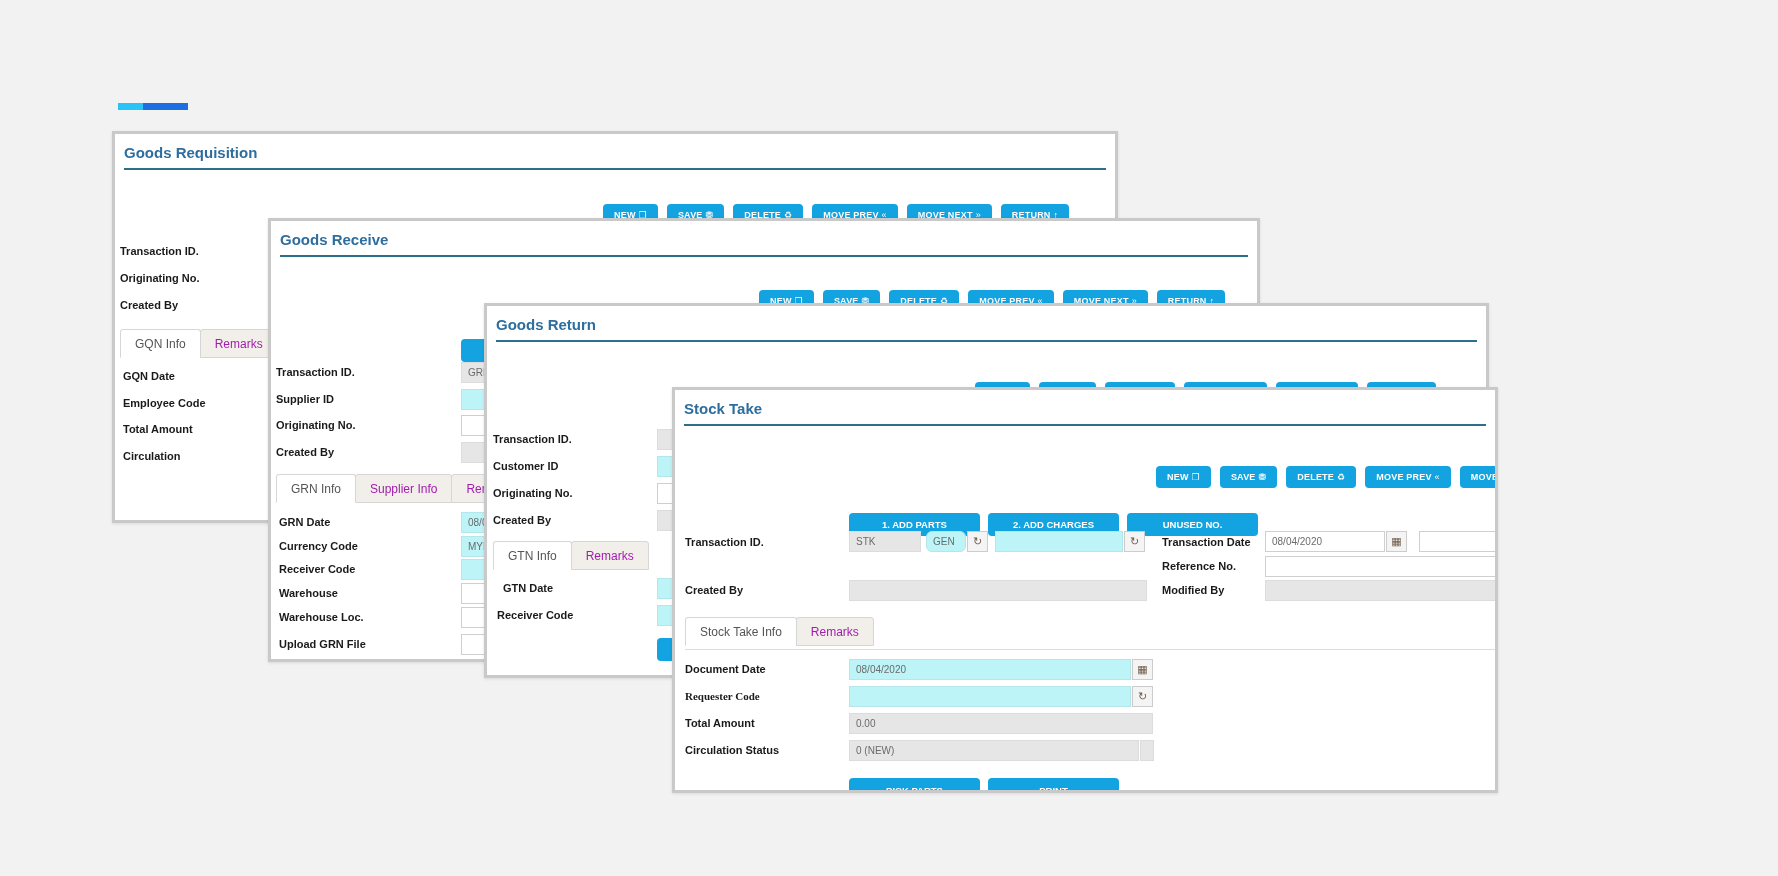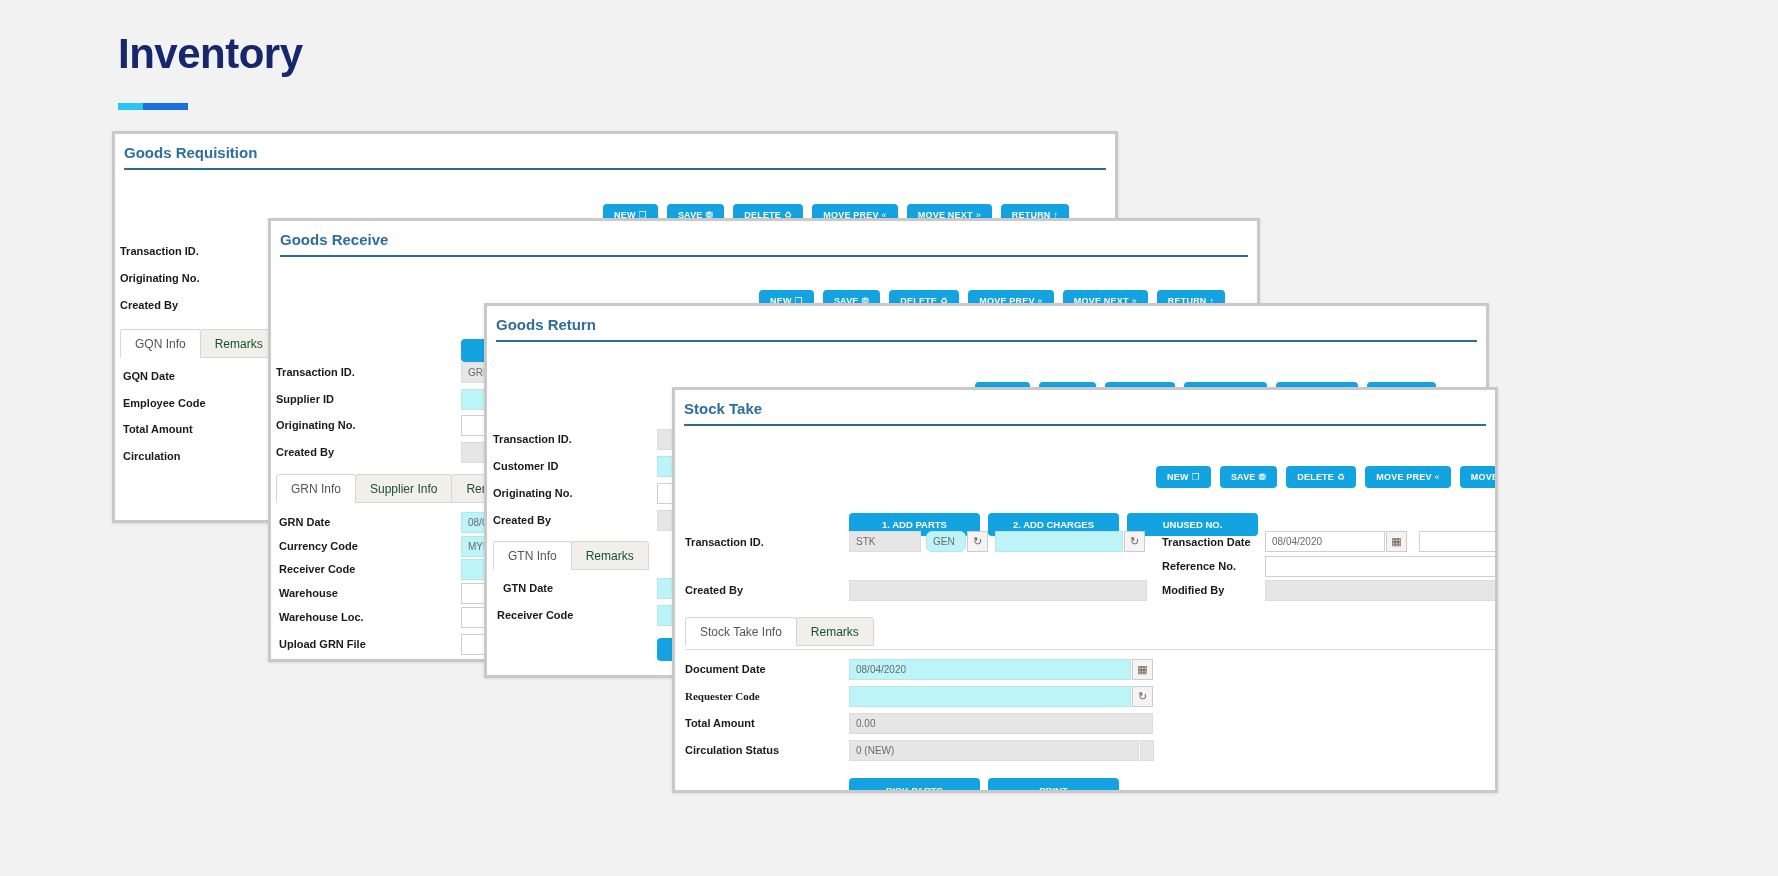"Inventory" div.page-title { html: <div>Inventory</div> -> none }
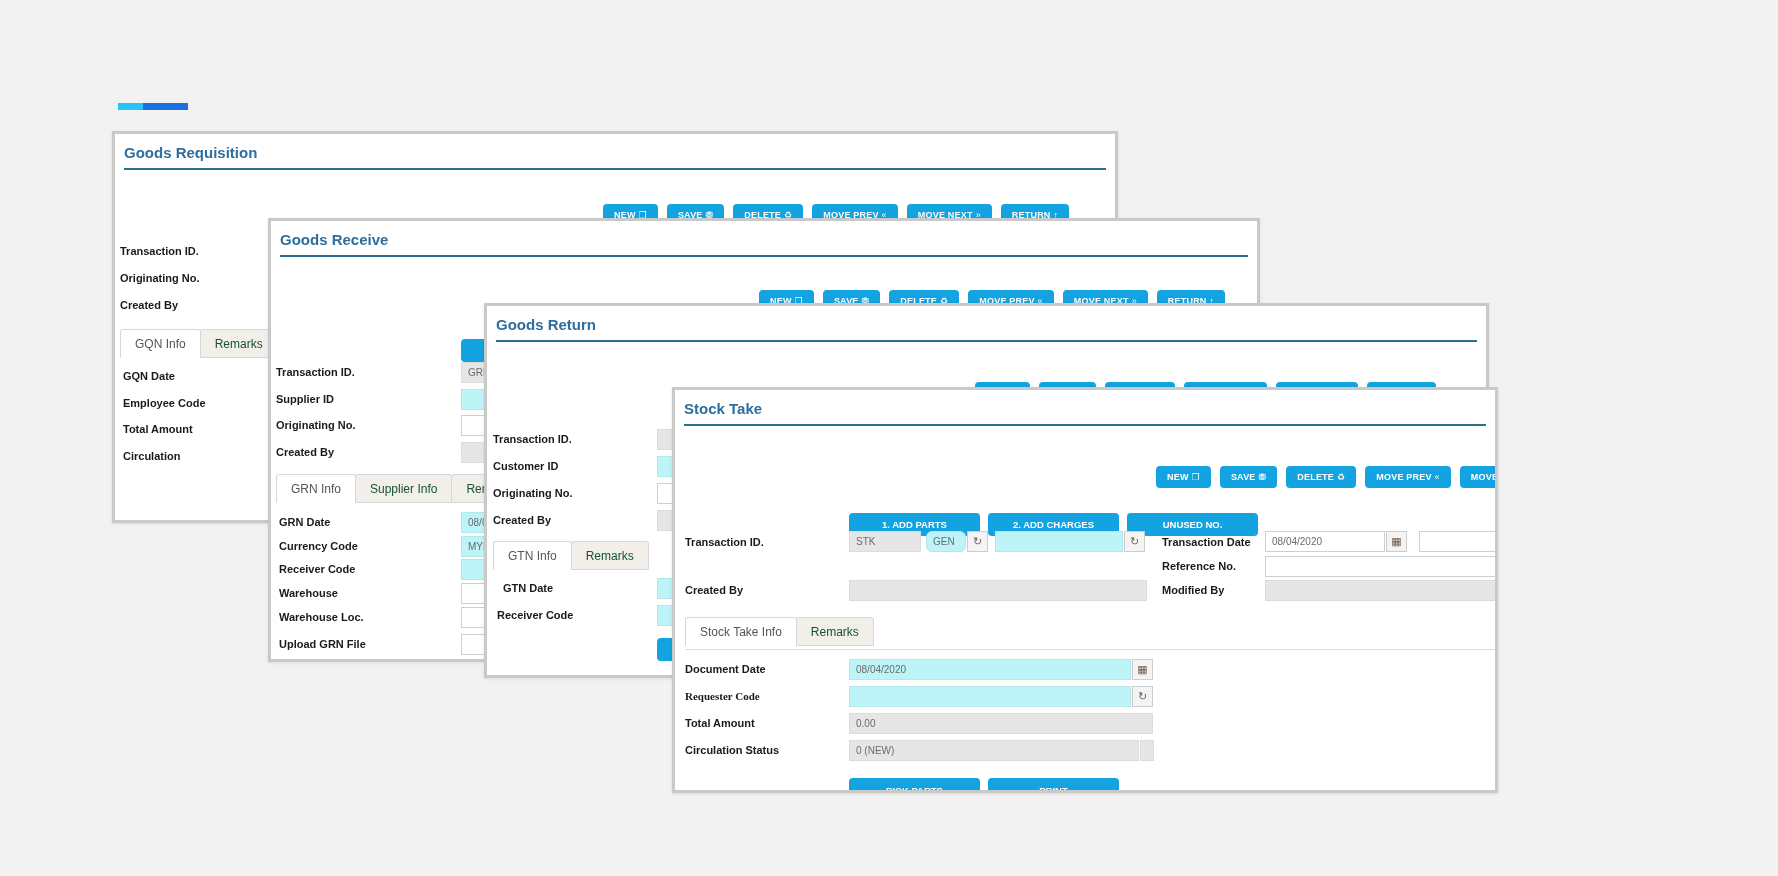"Remarks" .tab { color: #14532d -> #a21caf }
